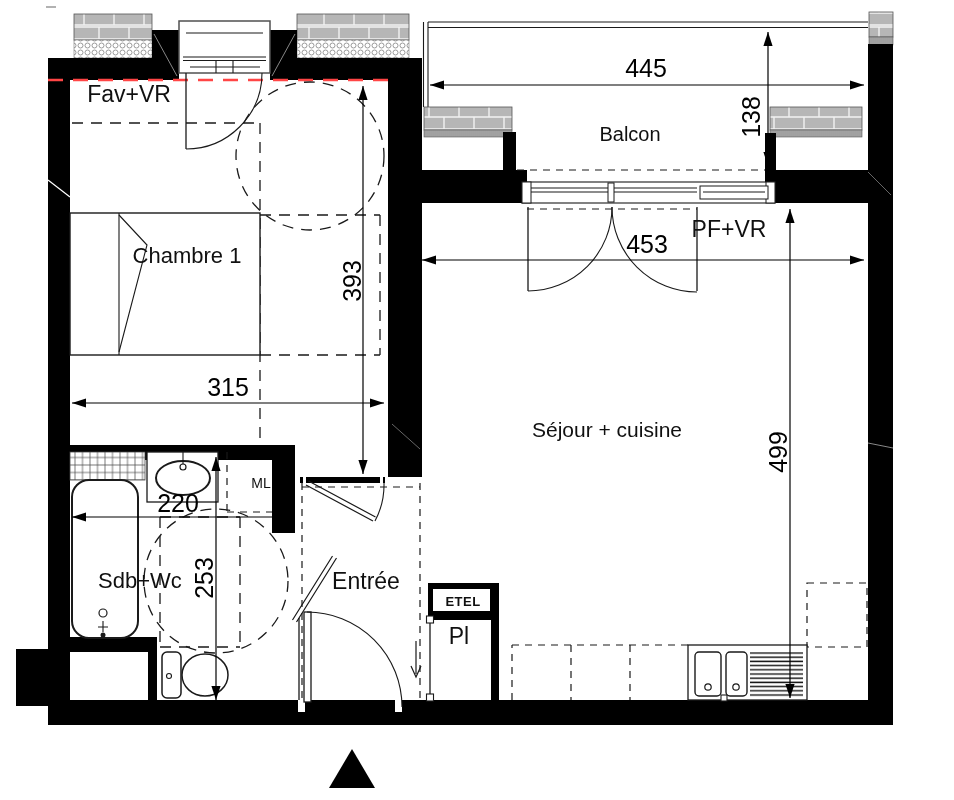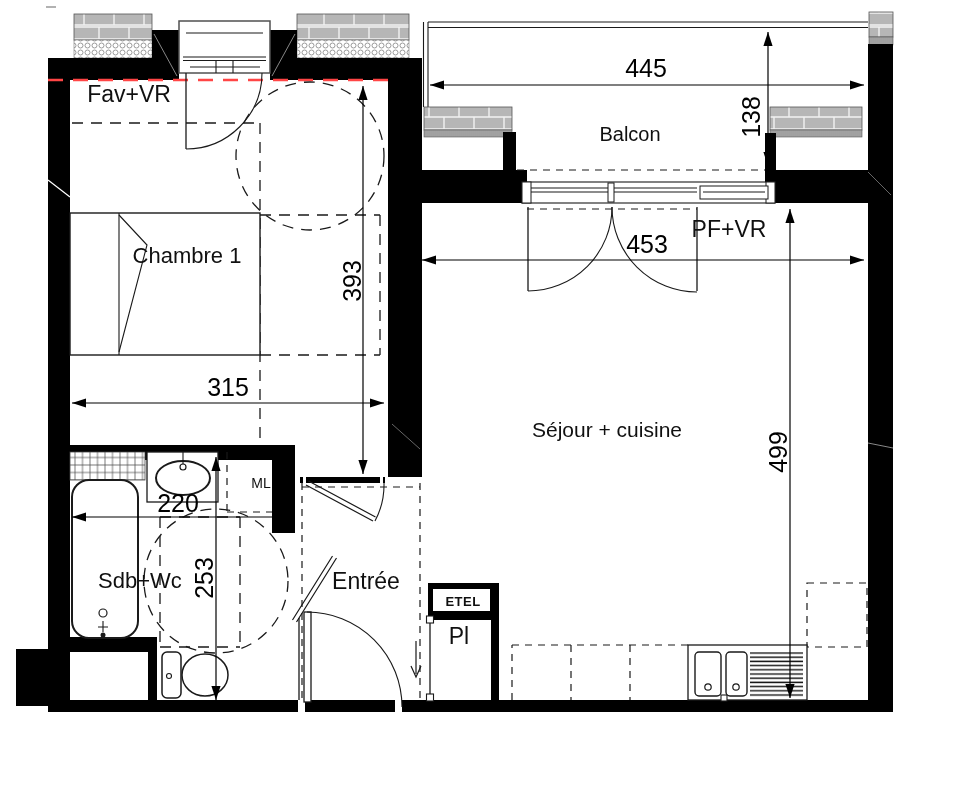"445" .stage { height: 712px -> 800px }
